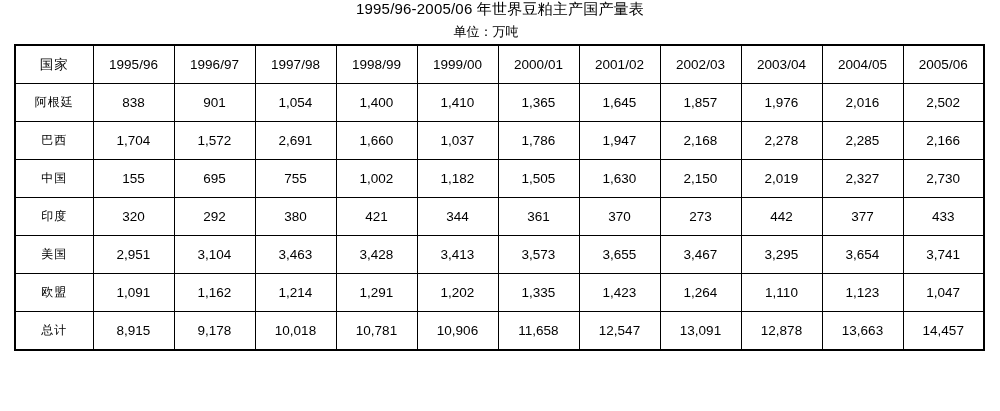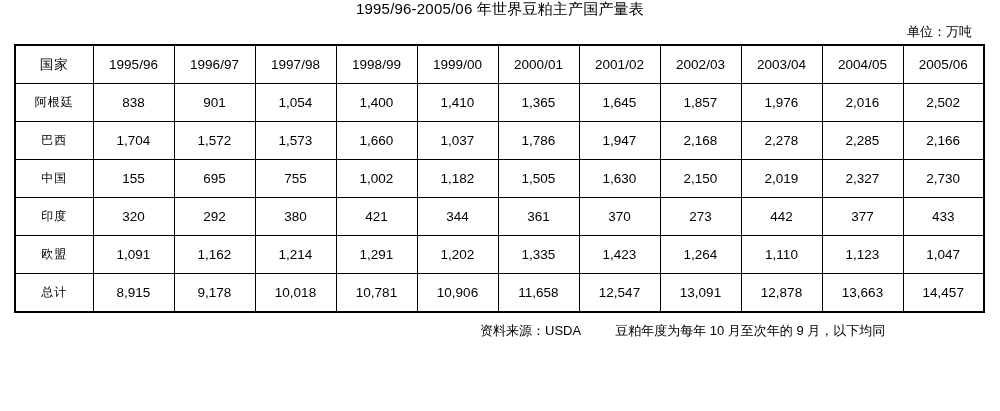"单位：万吨" .unit-line { text-align: right -> center }
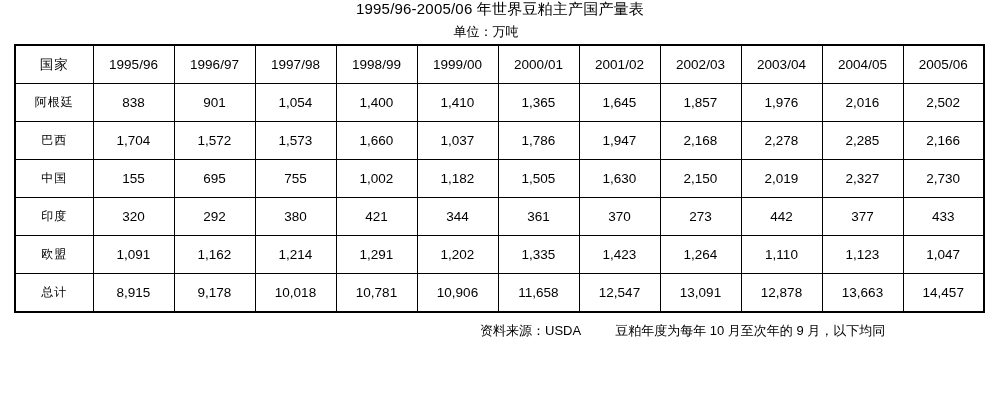"1,573" td { text: 1,573 -> 2,691 }
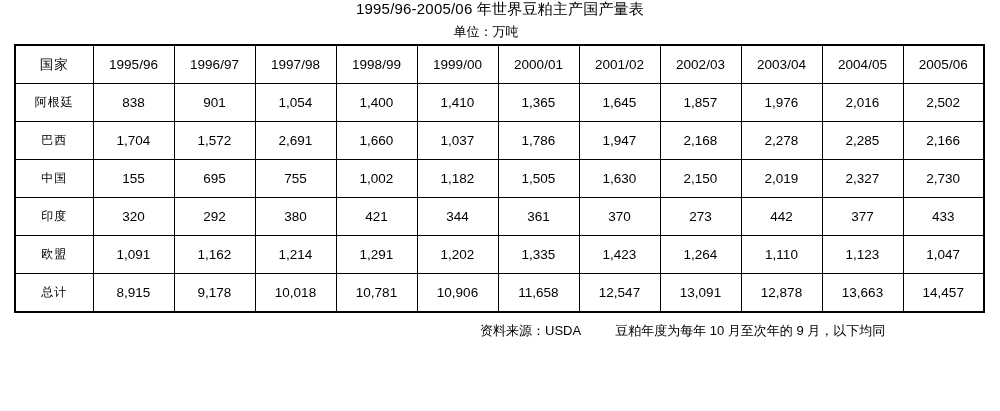"美国" tr { html: none -> <tr> <td>美国</td> <td>2,951</td> <td>3,104</td> <td>3,463</td> <td>3,428</td> <td>3,413</td> <td>3,573</td> <td>3,655</td> <td>3,467</td> <td>3,295</td> <td>3,654</td> <td>3,741</td> </tr> }
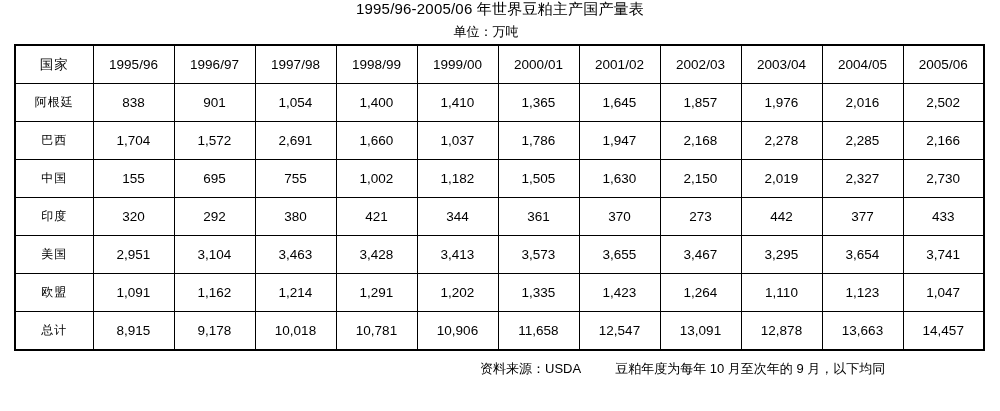"资料来源：USDA 豆粕年度为每年 10 月至次年的 9" div.footer { html: <div> <span>资料来源：USDA</span><span></span><span>豆粕年度为每年 10 月至次年的 9 月，以下均同</span> </div> -> none }
